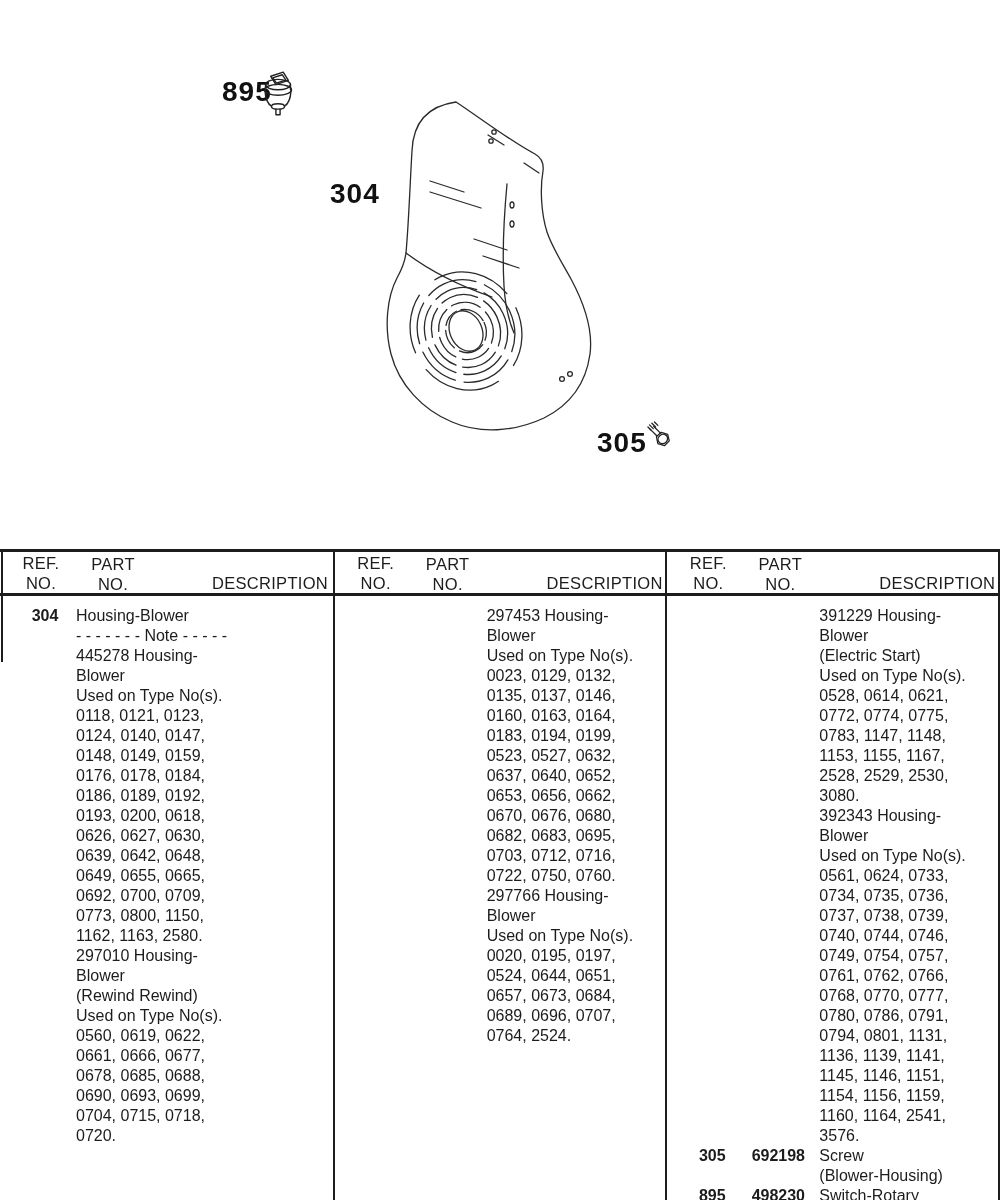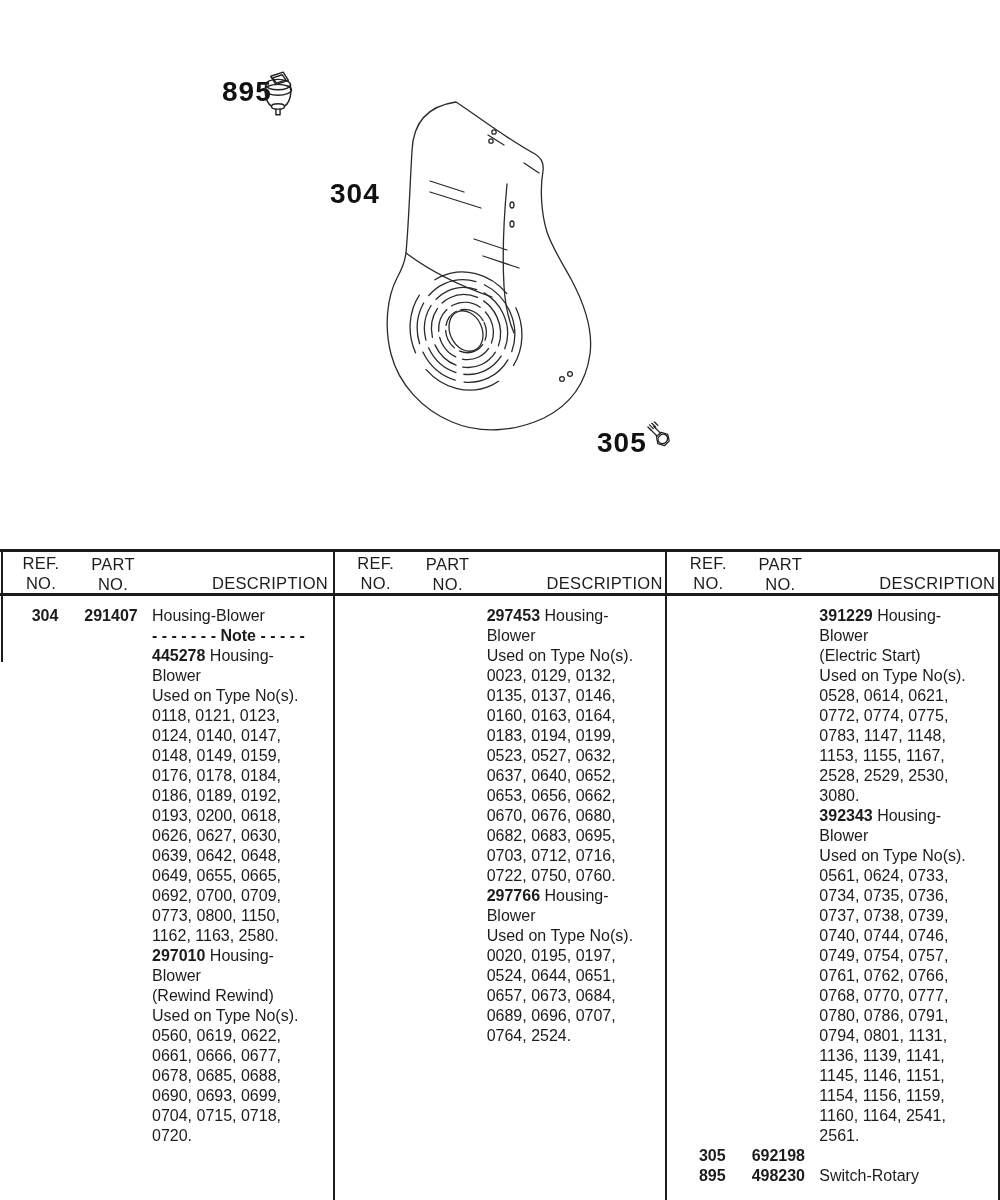"291407" div.c-part { html: <div>291407</div> -> none }
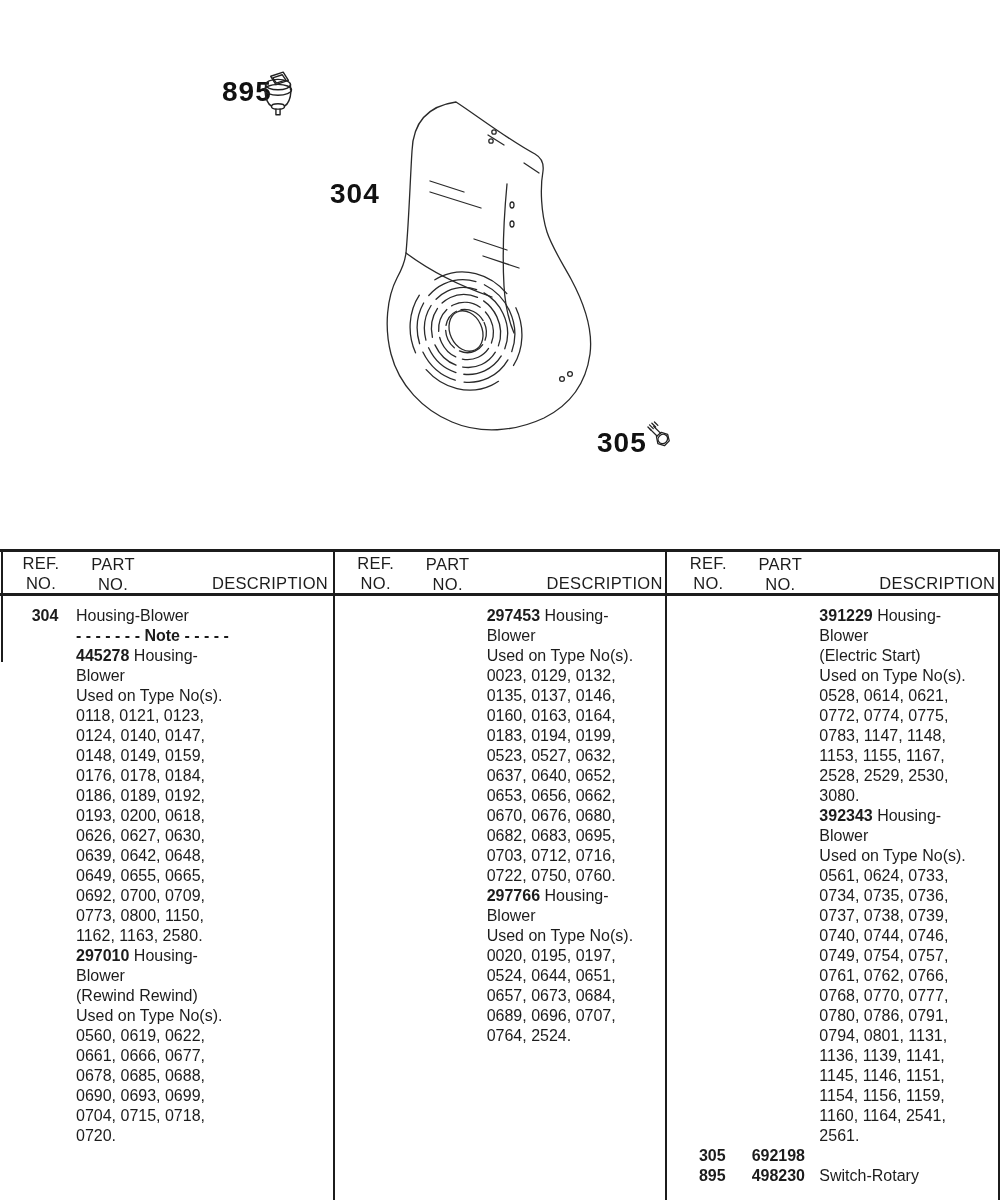"297453" .b { font-weight: 700 -> 400 }
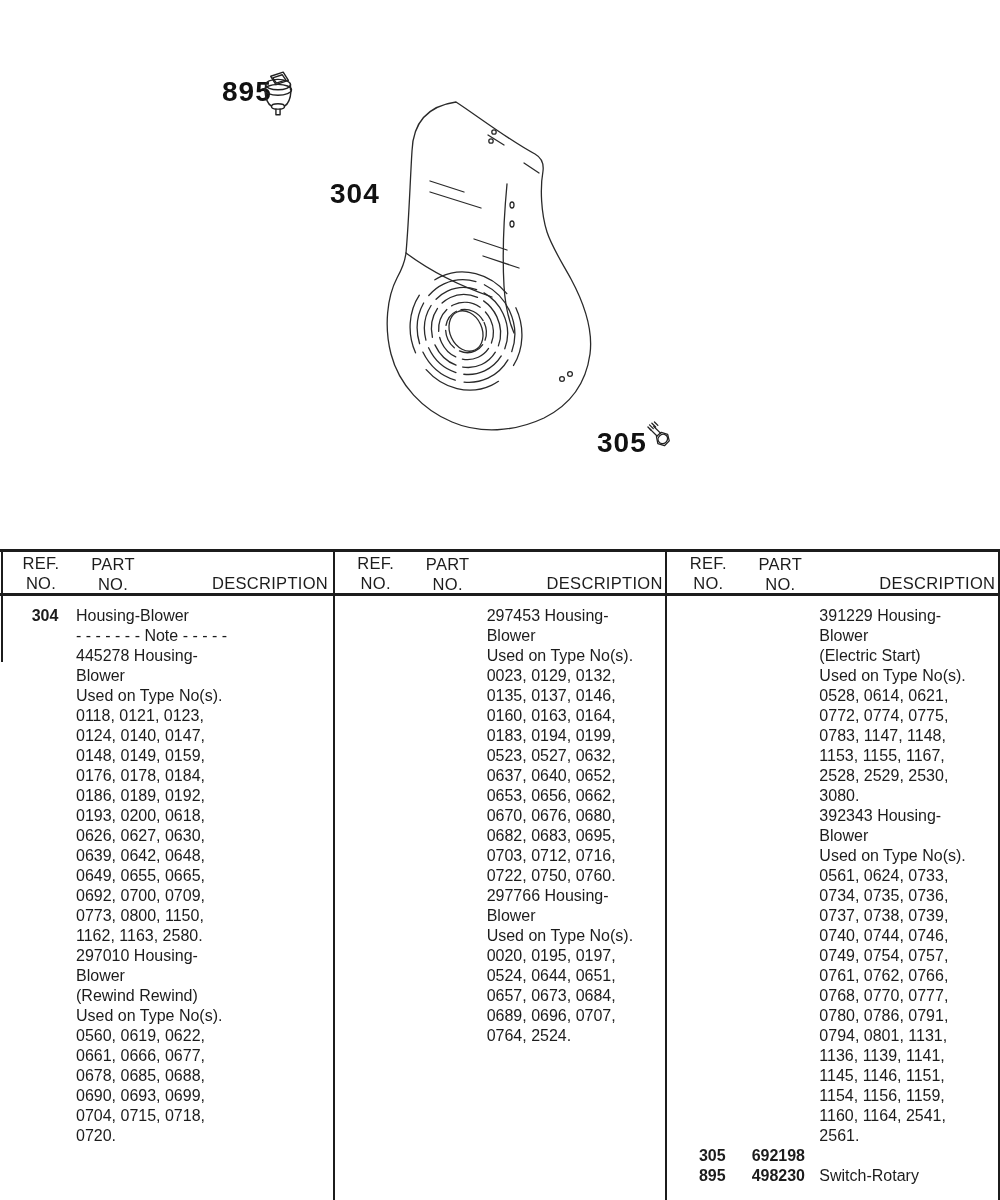"2561." div.line { text: 2561 -> 3576 }
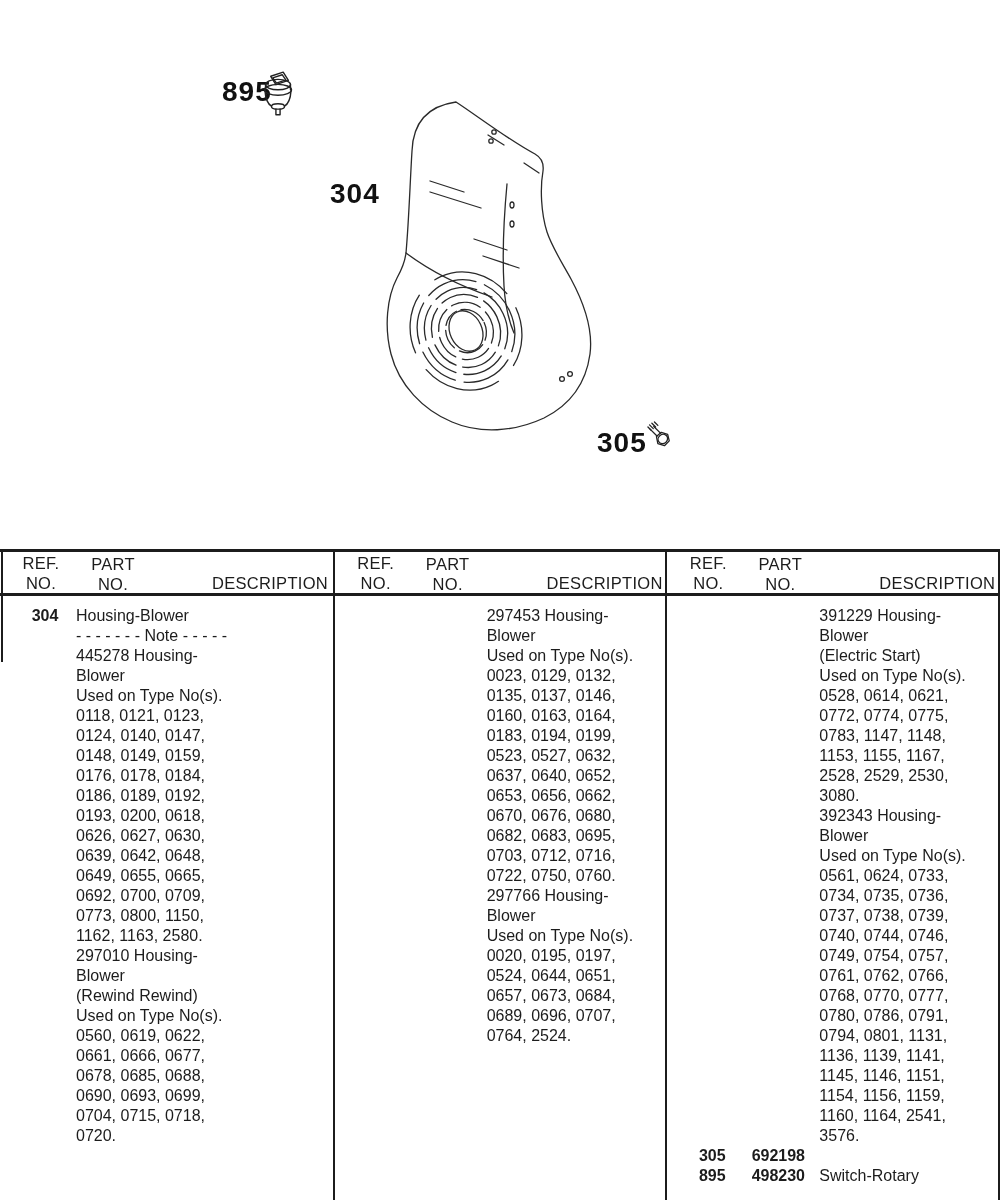"Screw" div.c-desc { html: none -> <div> <div>Screw</div> <div>(Blower-Housing)</div> </div> }
